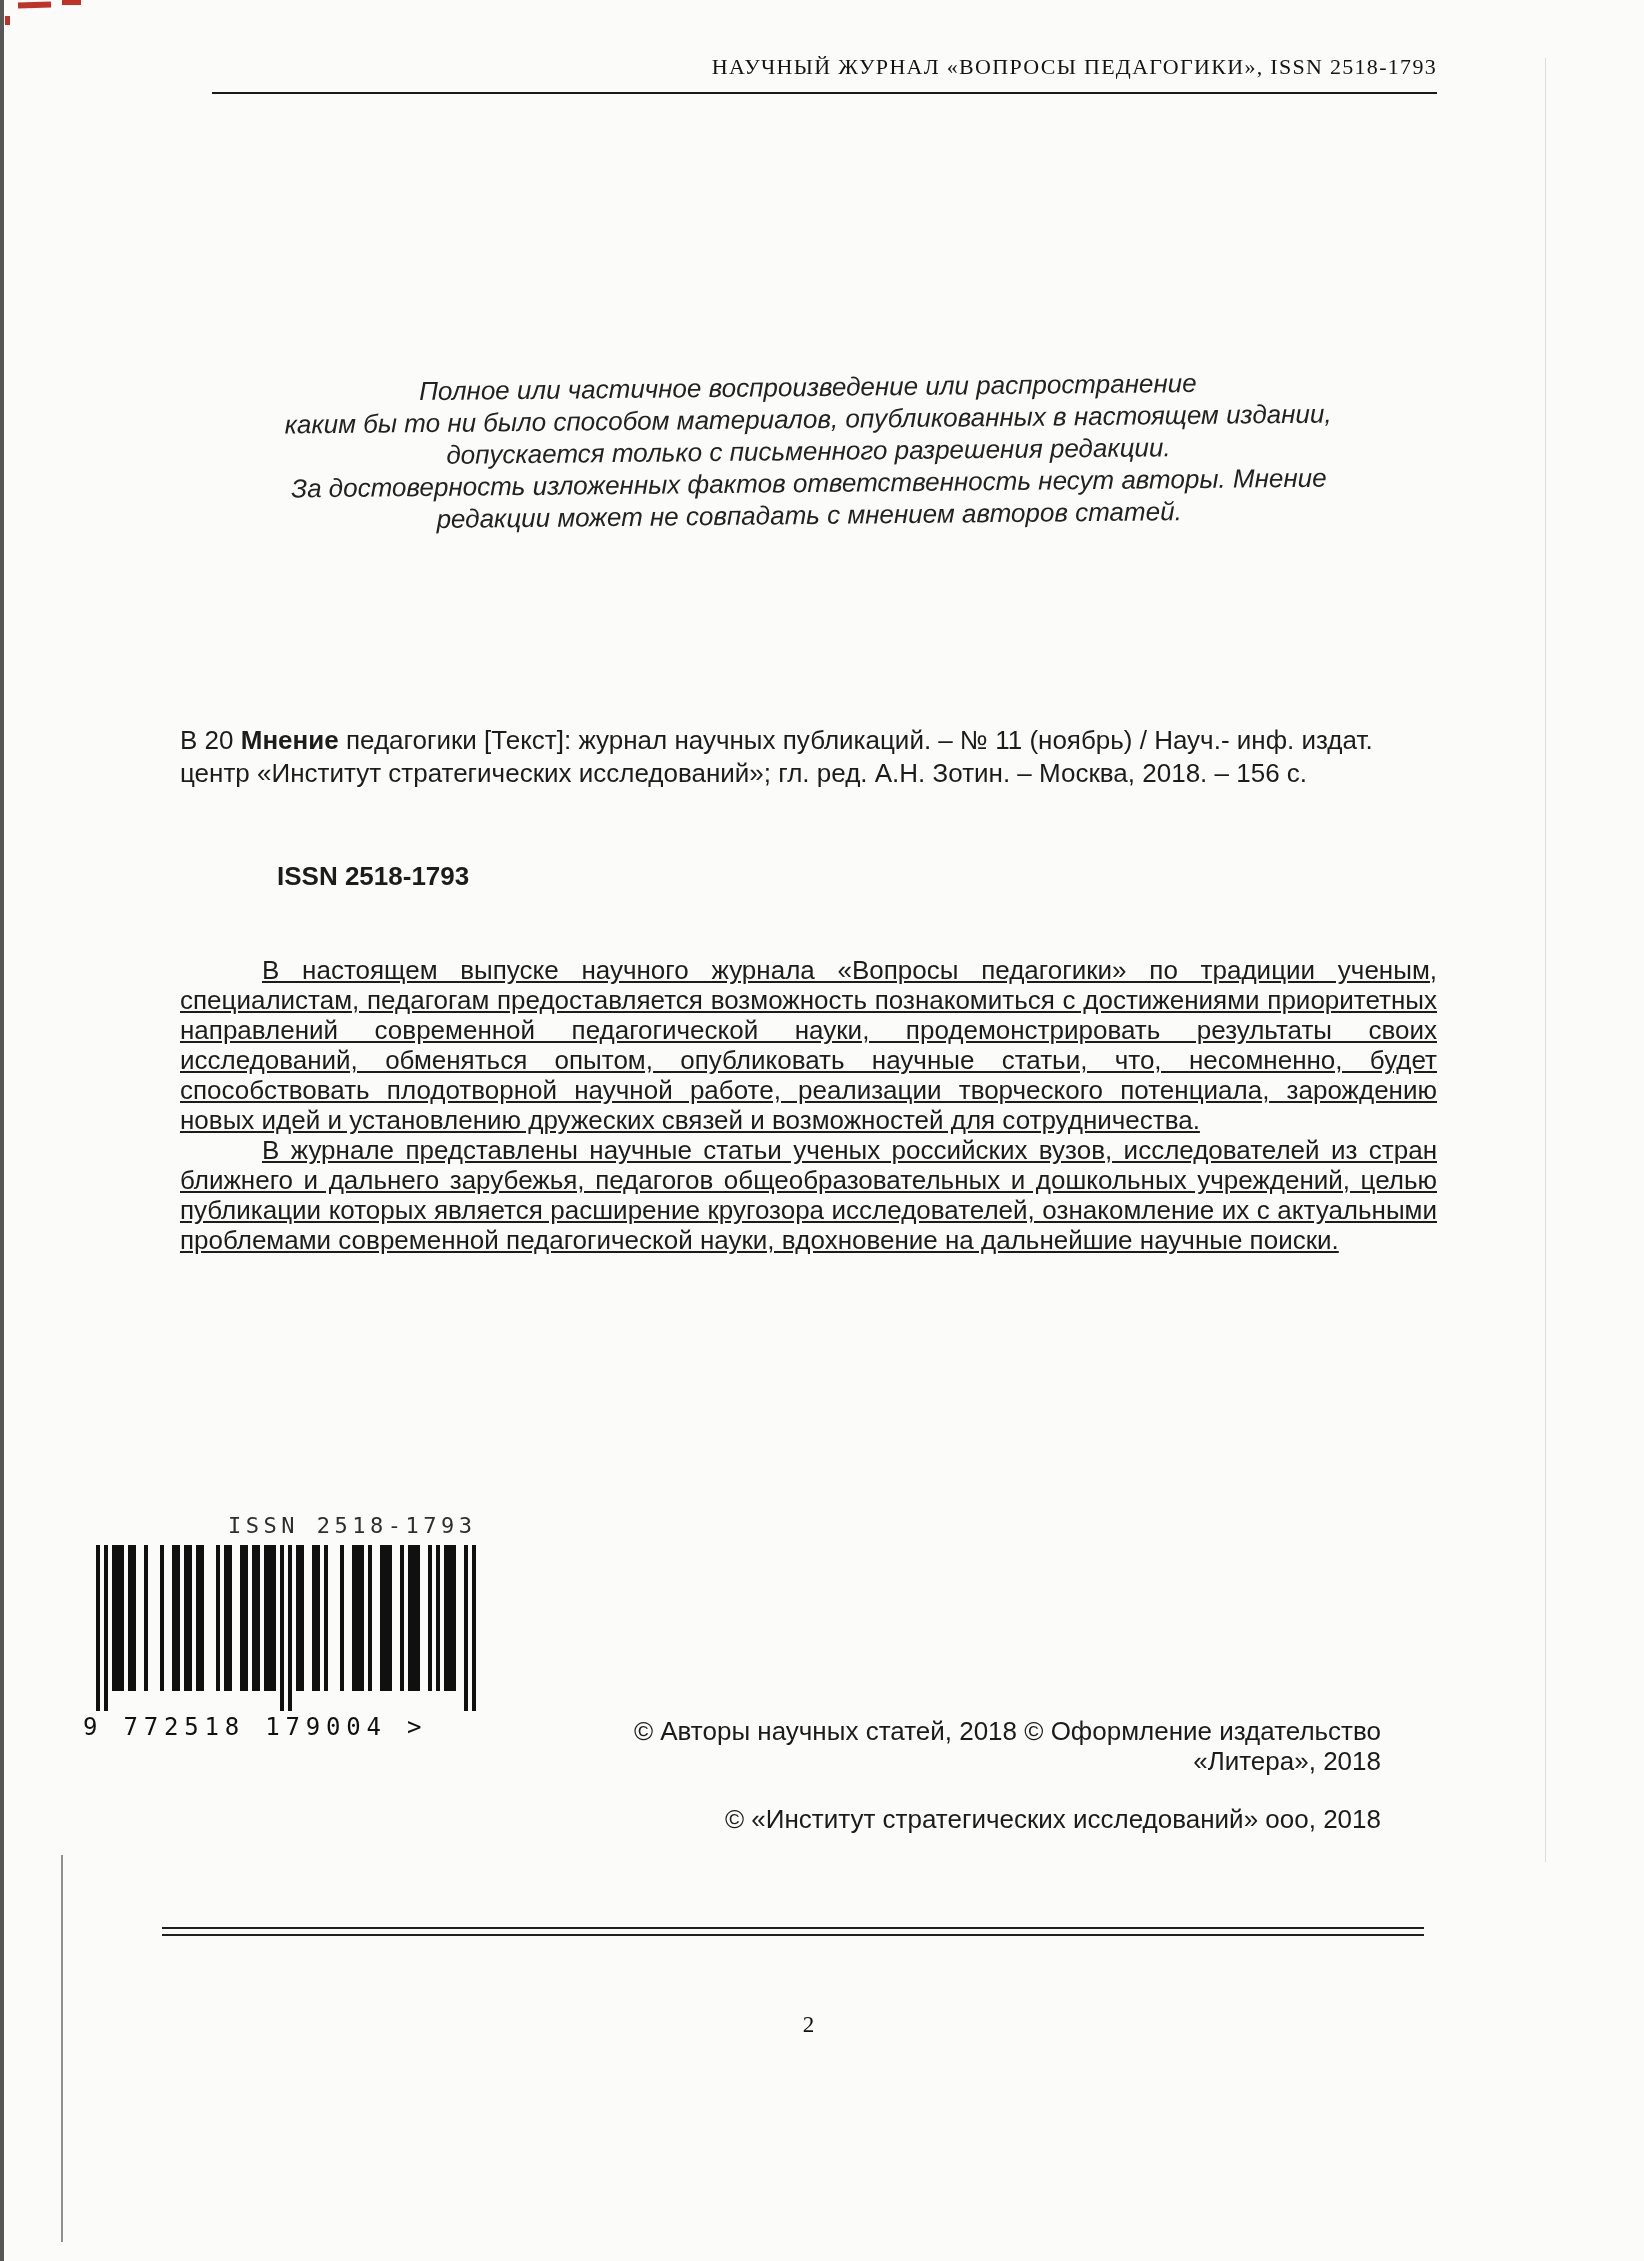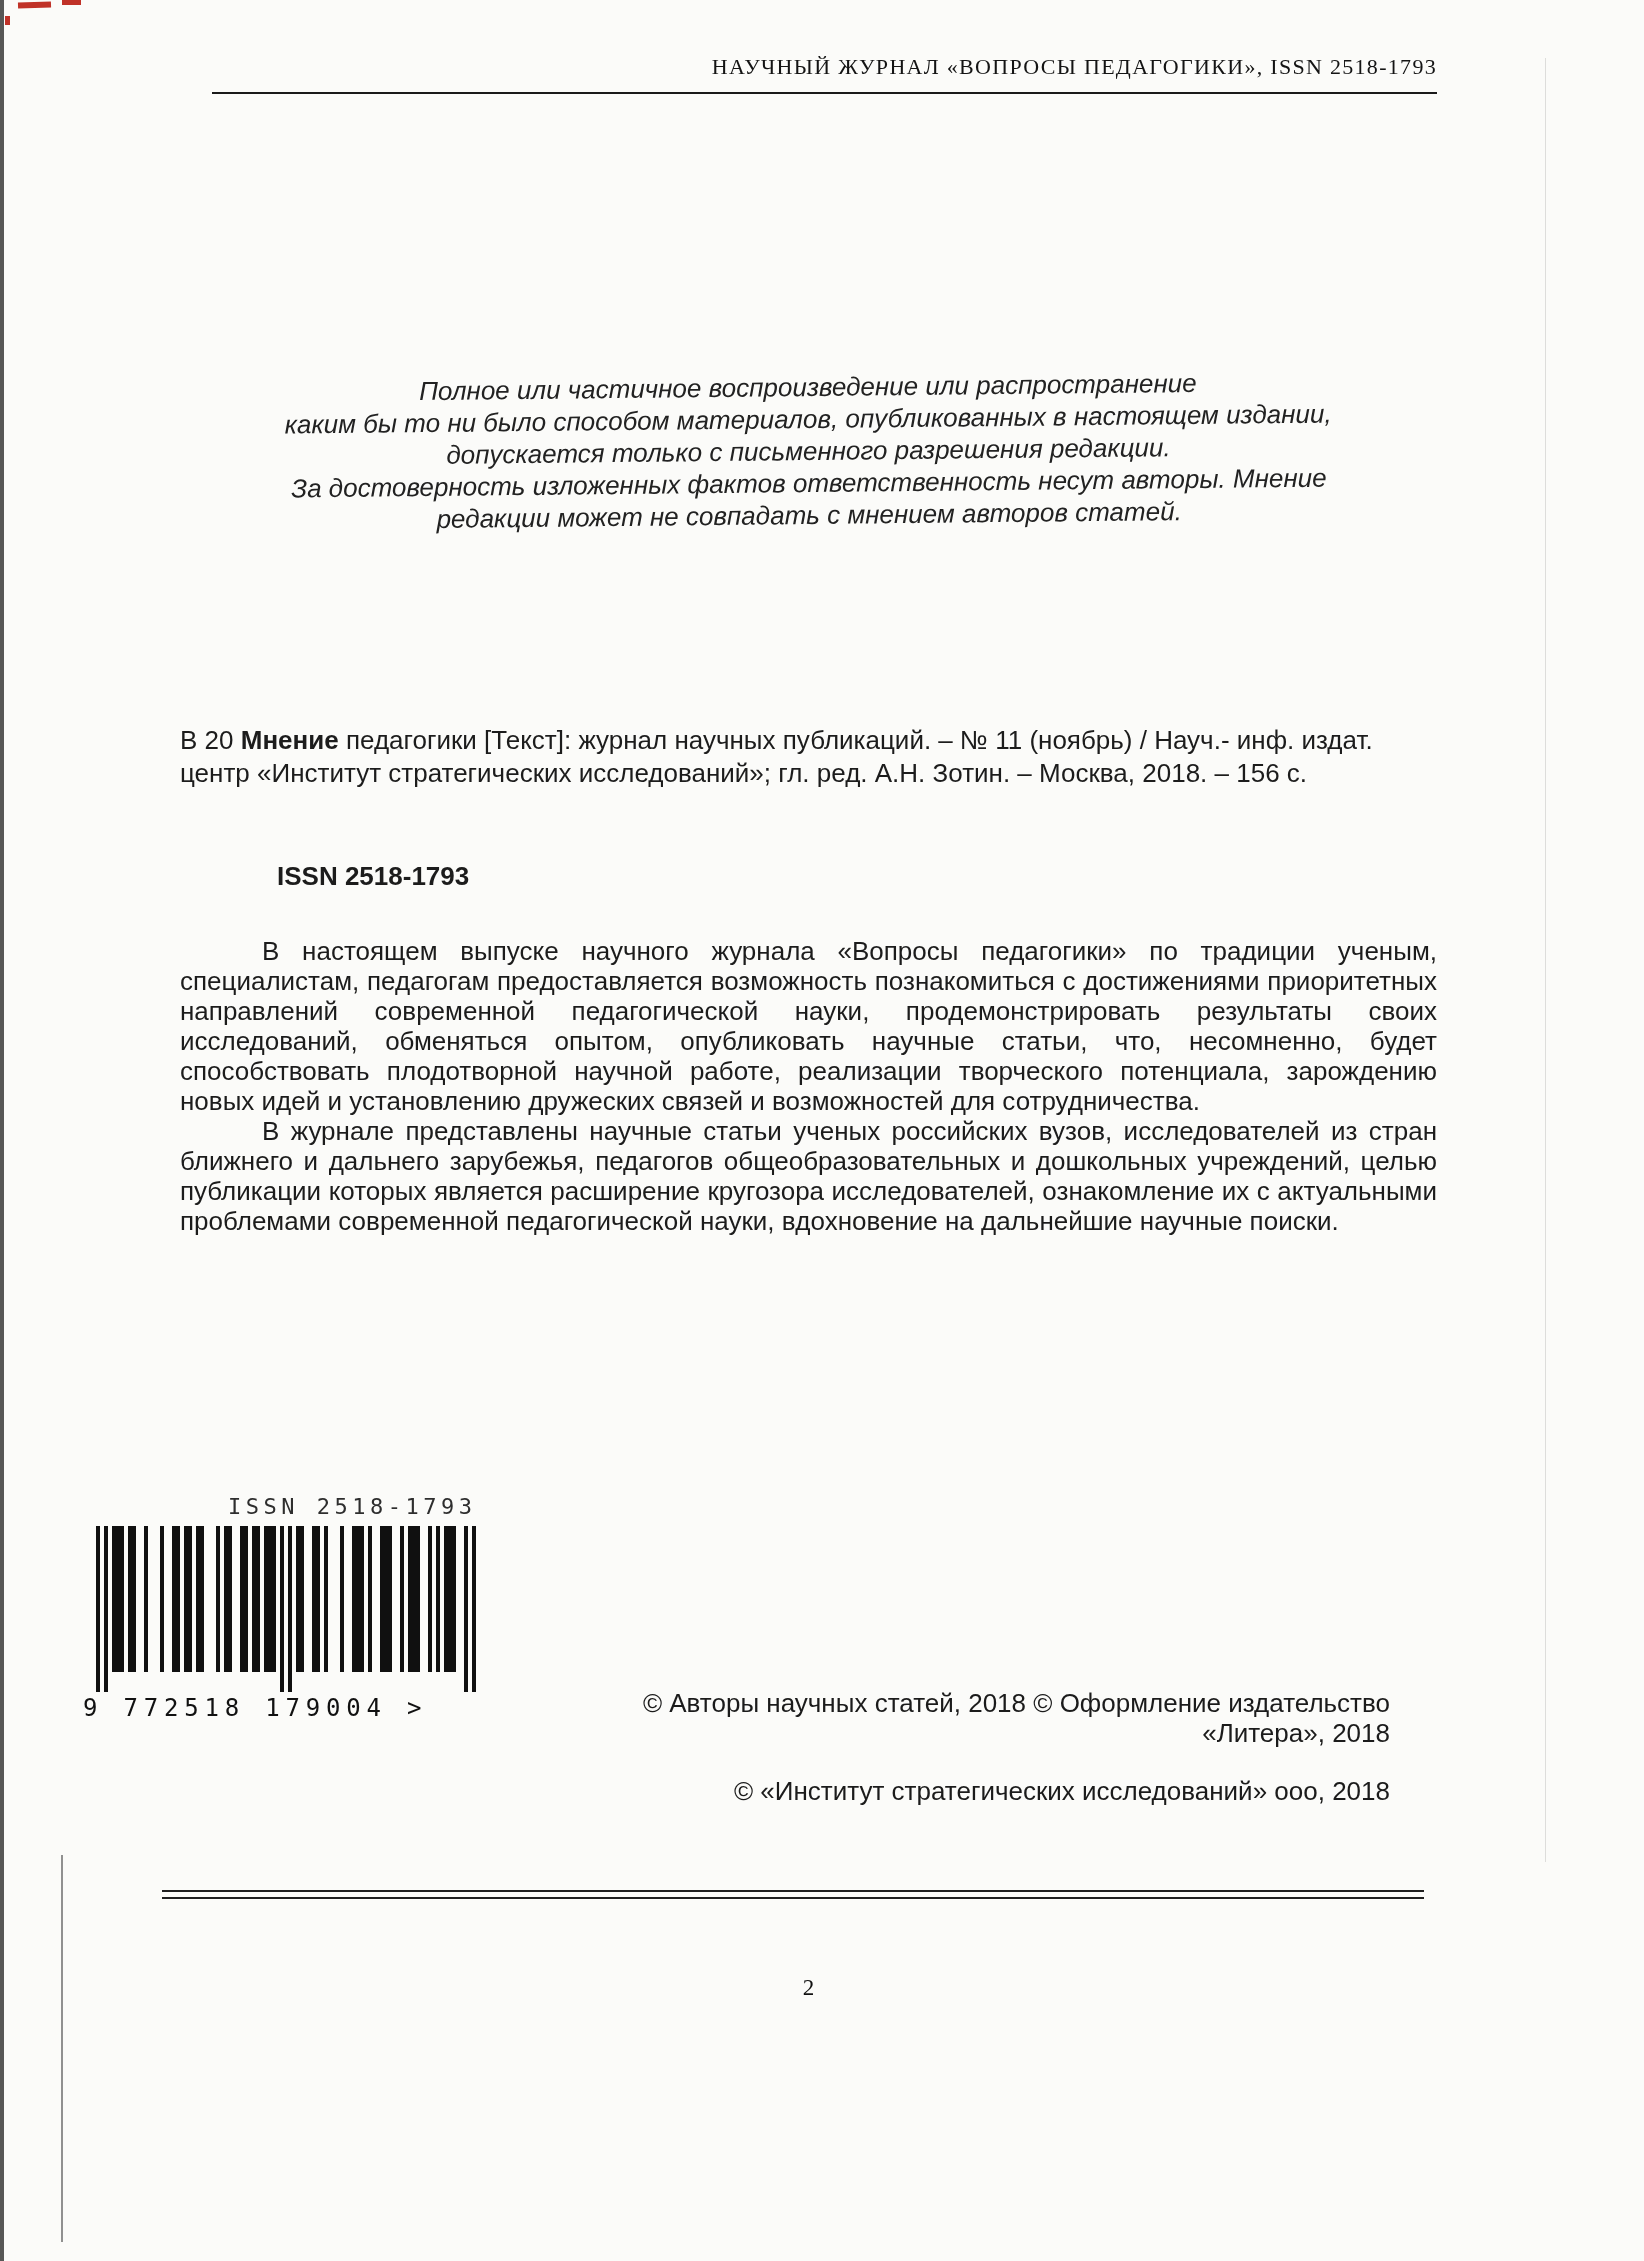"В настоящем выпуске научного журнала" .annotation { margin-top: 44px -> 63px; text-decoration: none -> underline }
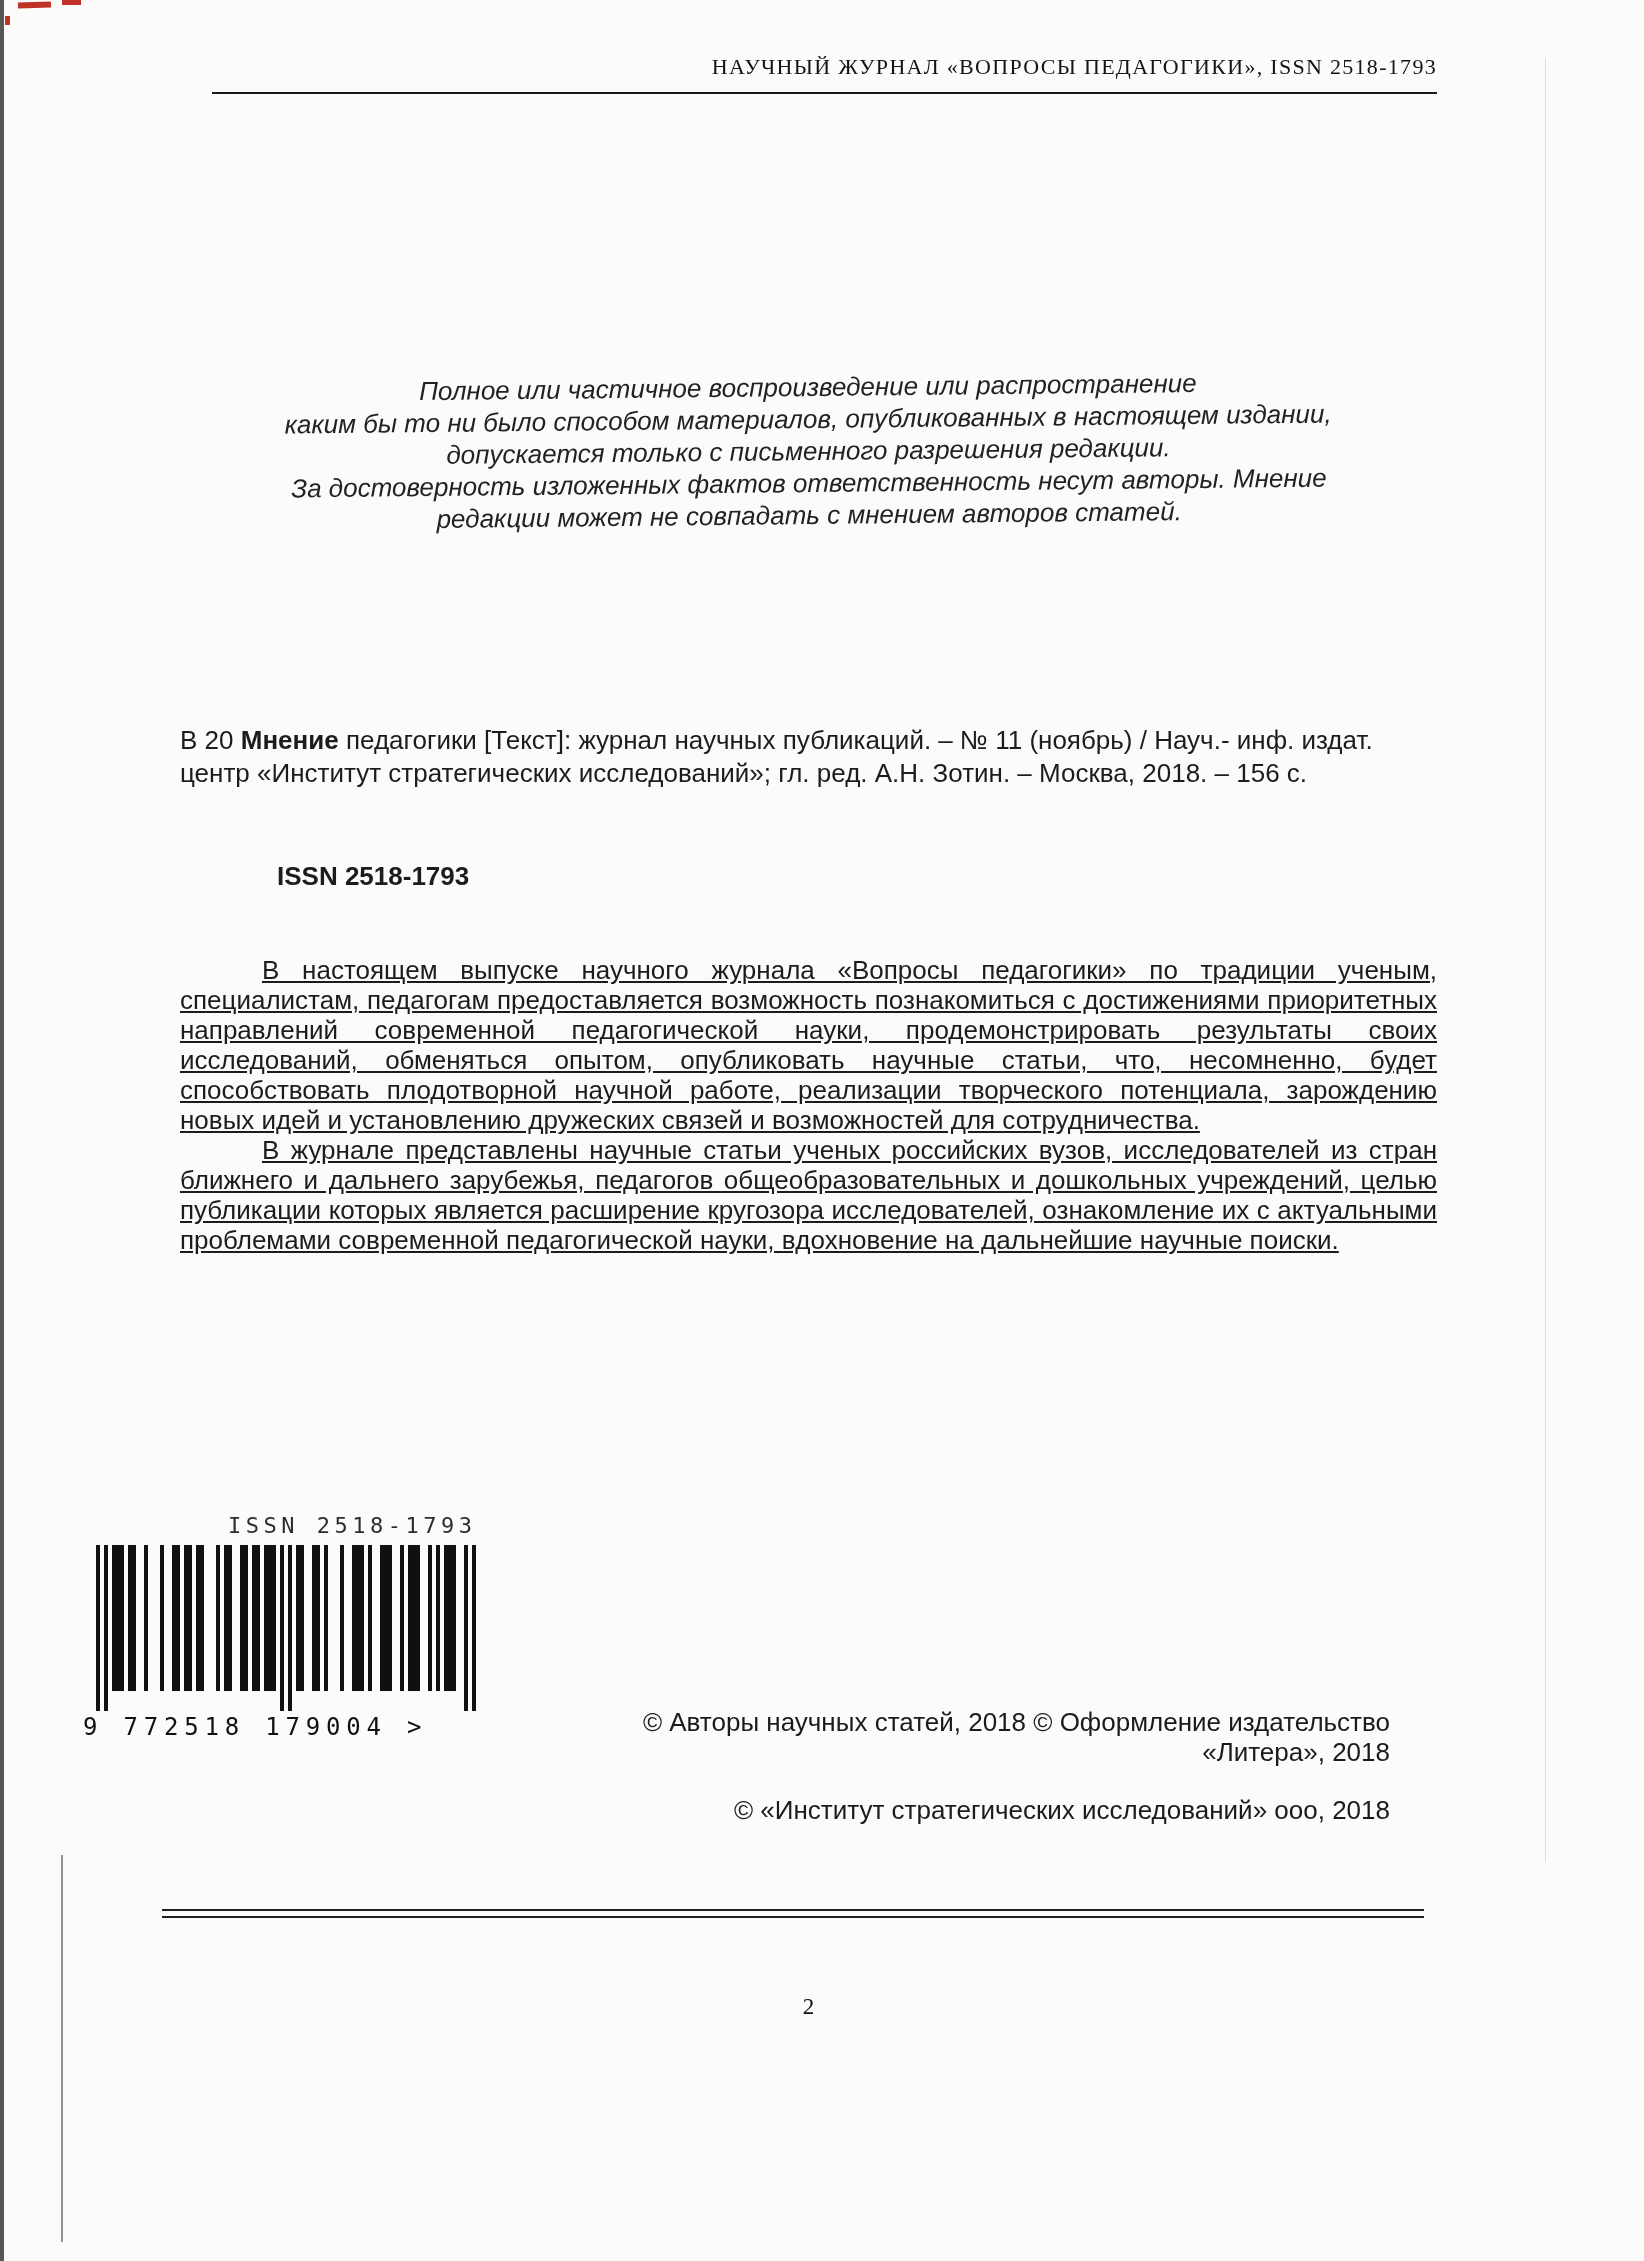"© Авторы научных статей, 2018" .copyright p { margin: 8px -> 17px }
